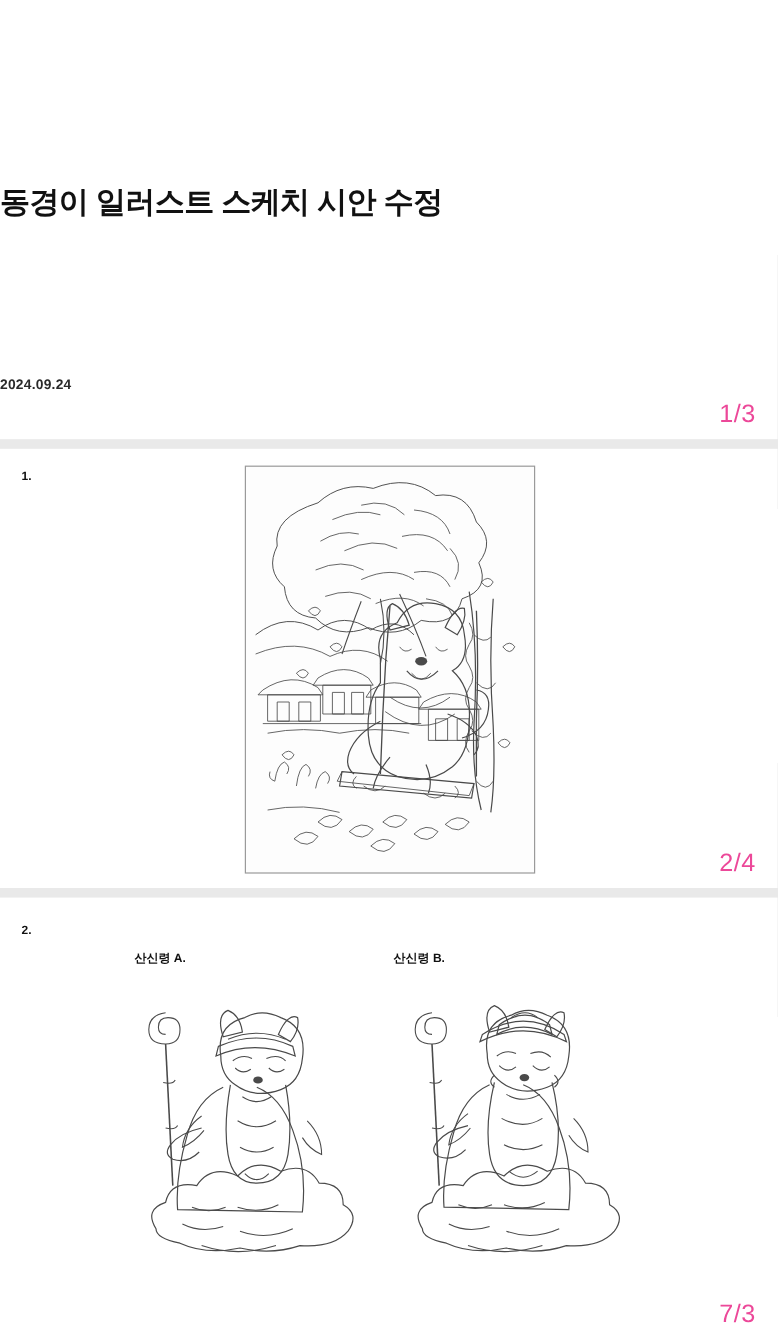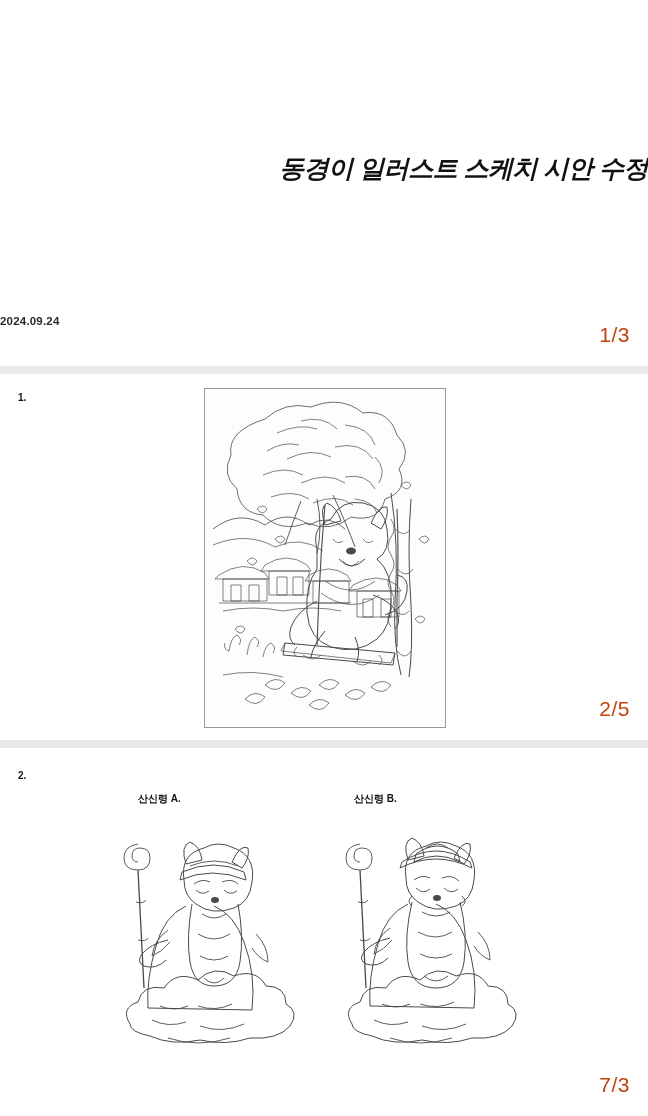"동경이 일러스트 스케치 시안 수정" .cover-title { font-style: italic -> none; text-align: right -> left }
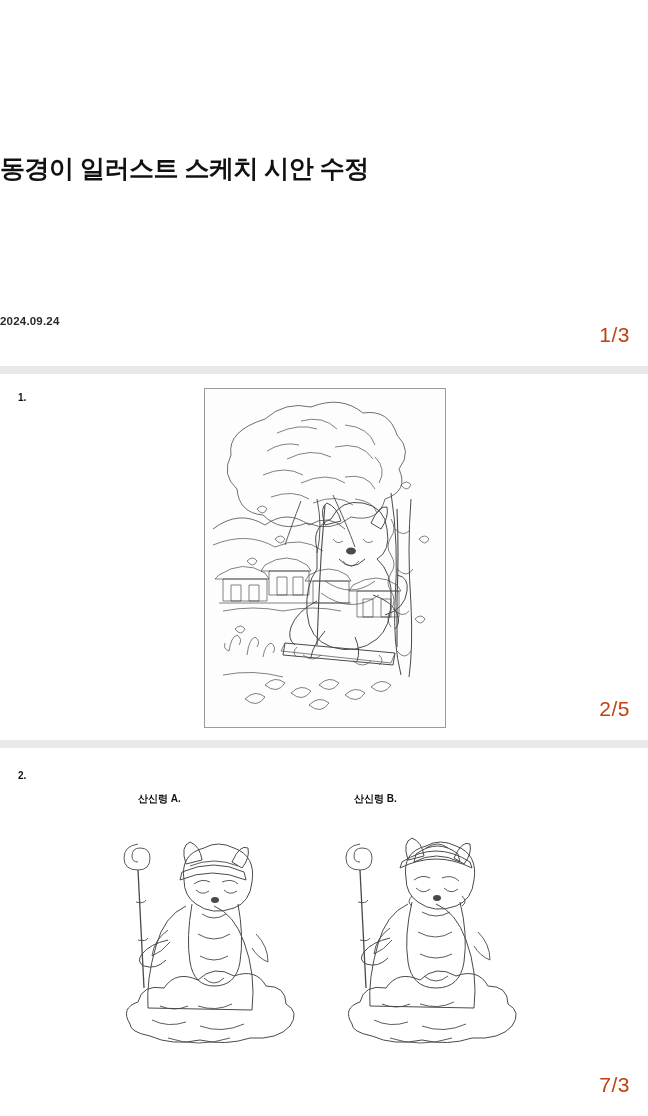"1/3" .page-number { bottom: 19px -> 8px; color: #c2410c -> #ec4899 }
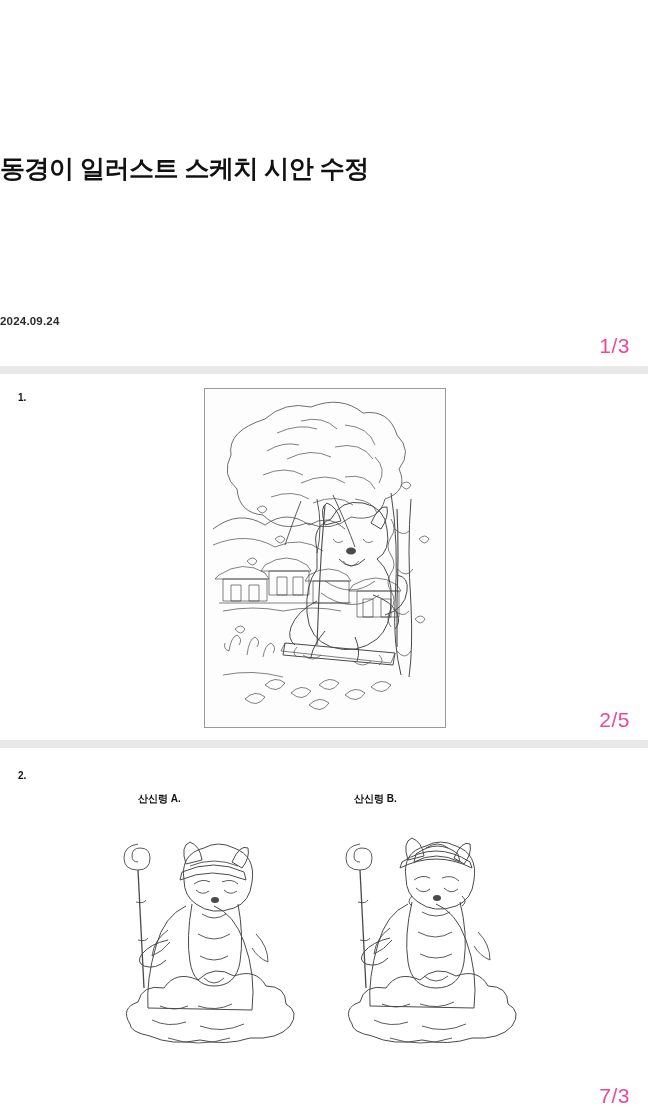"2/5" div.page-number { text: 2/5 -> 2/4 }
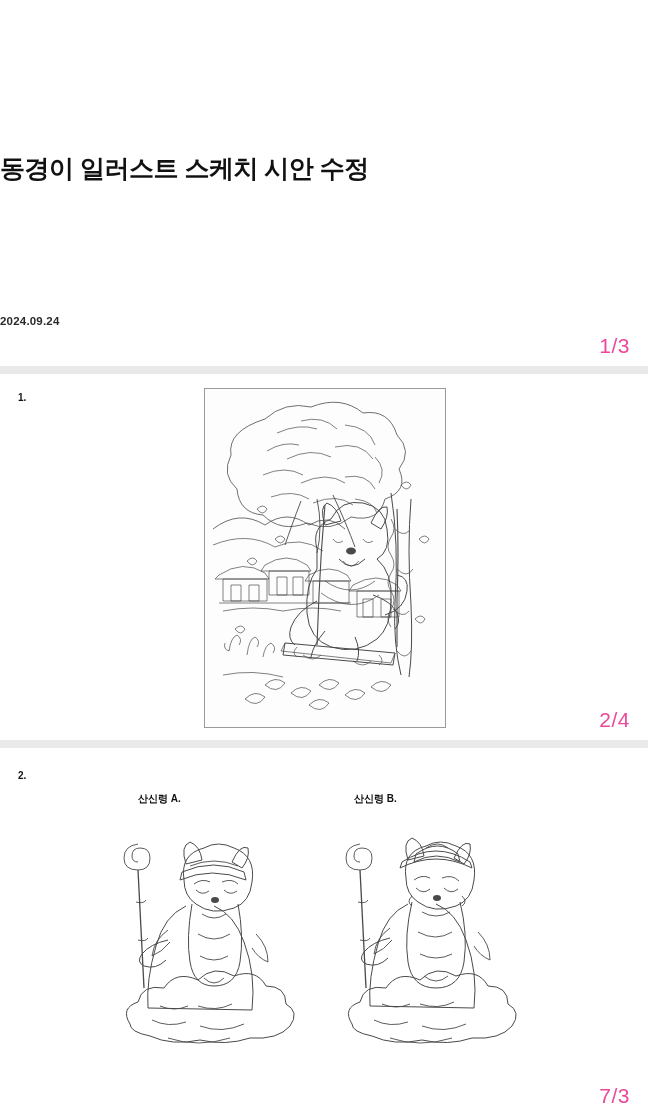"산신령 A." .figure-label { margin-left: 26px -> none }
